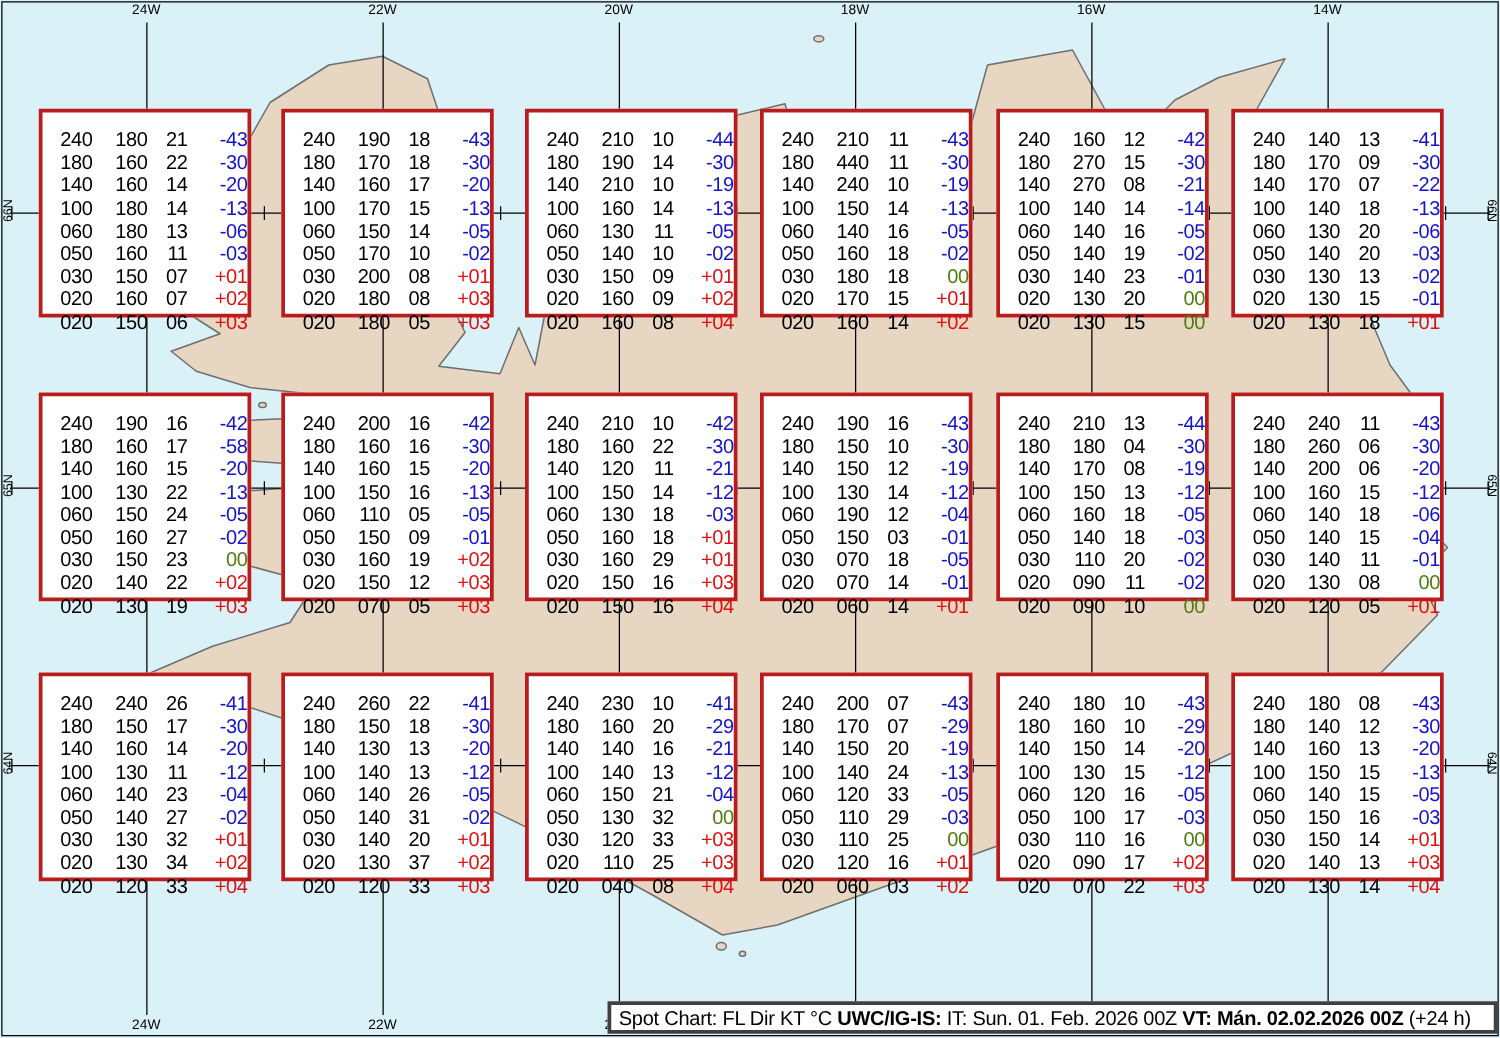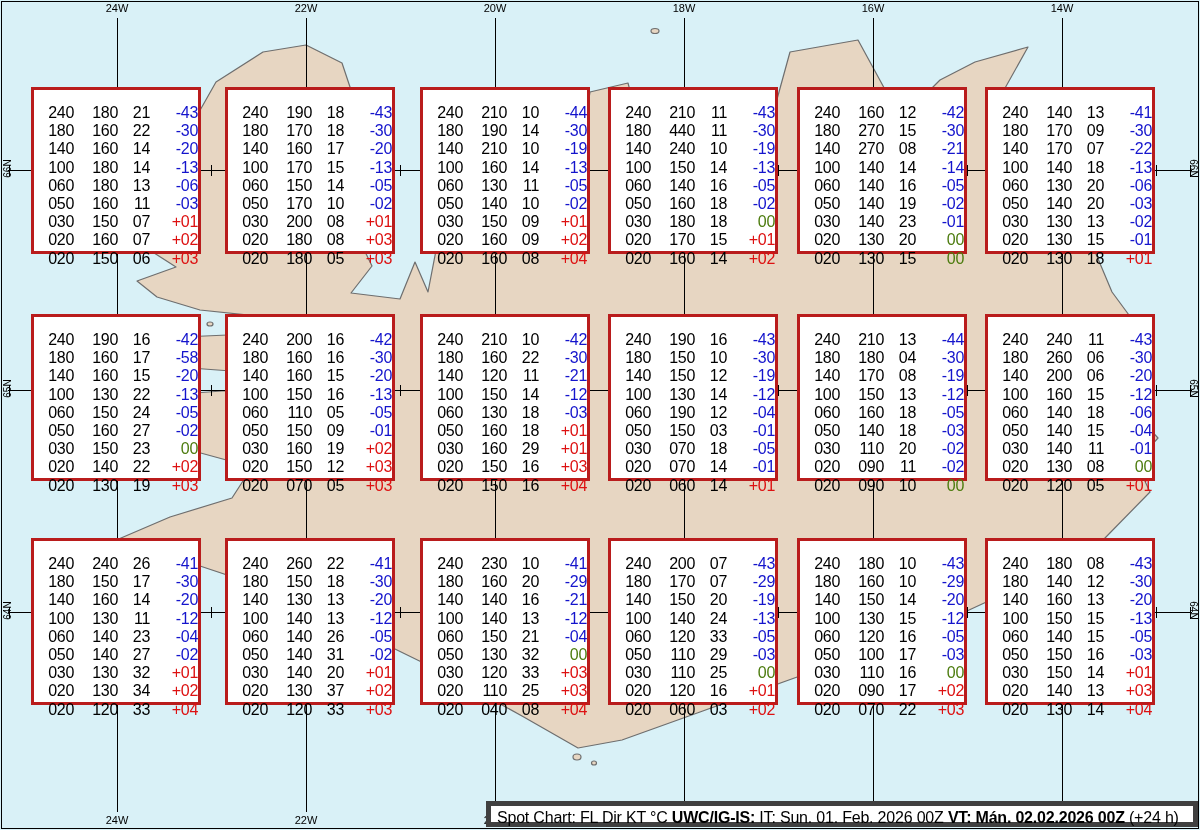"Spot Chart: FL Dir KT" #caption { border: 5px solid #404040 -> 3px solid #404040 }
